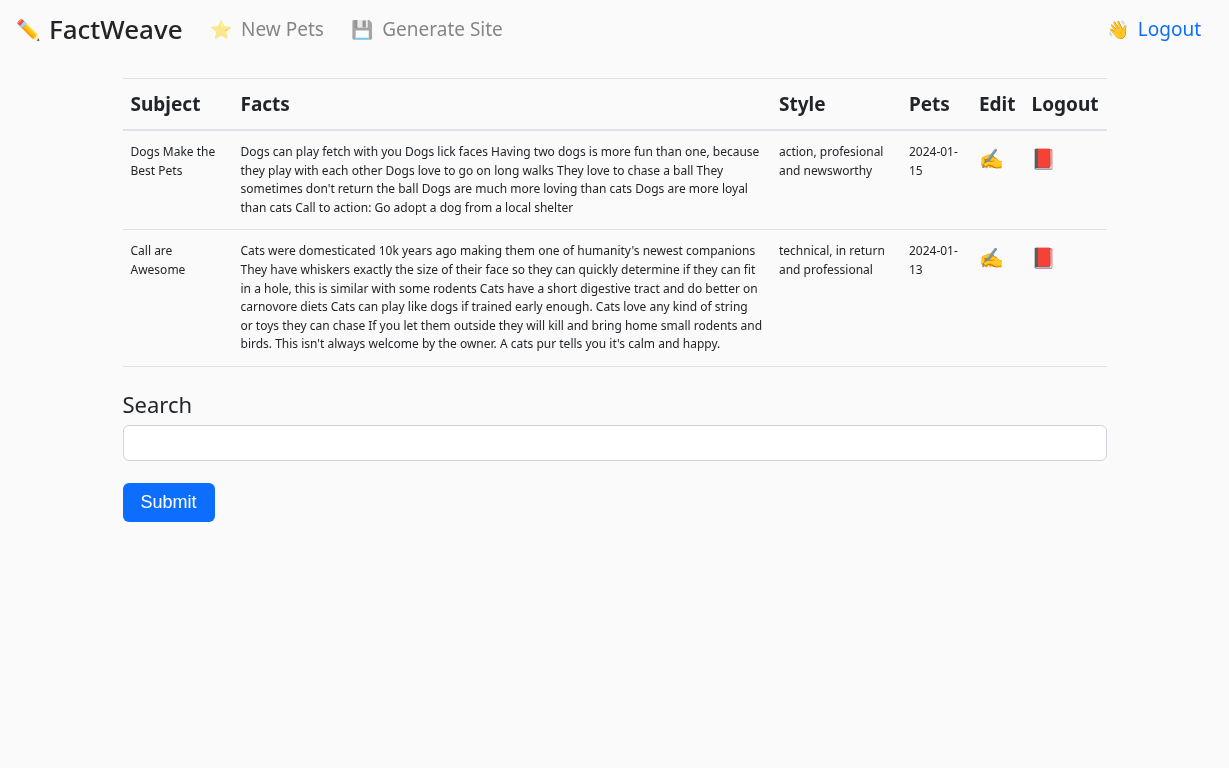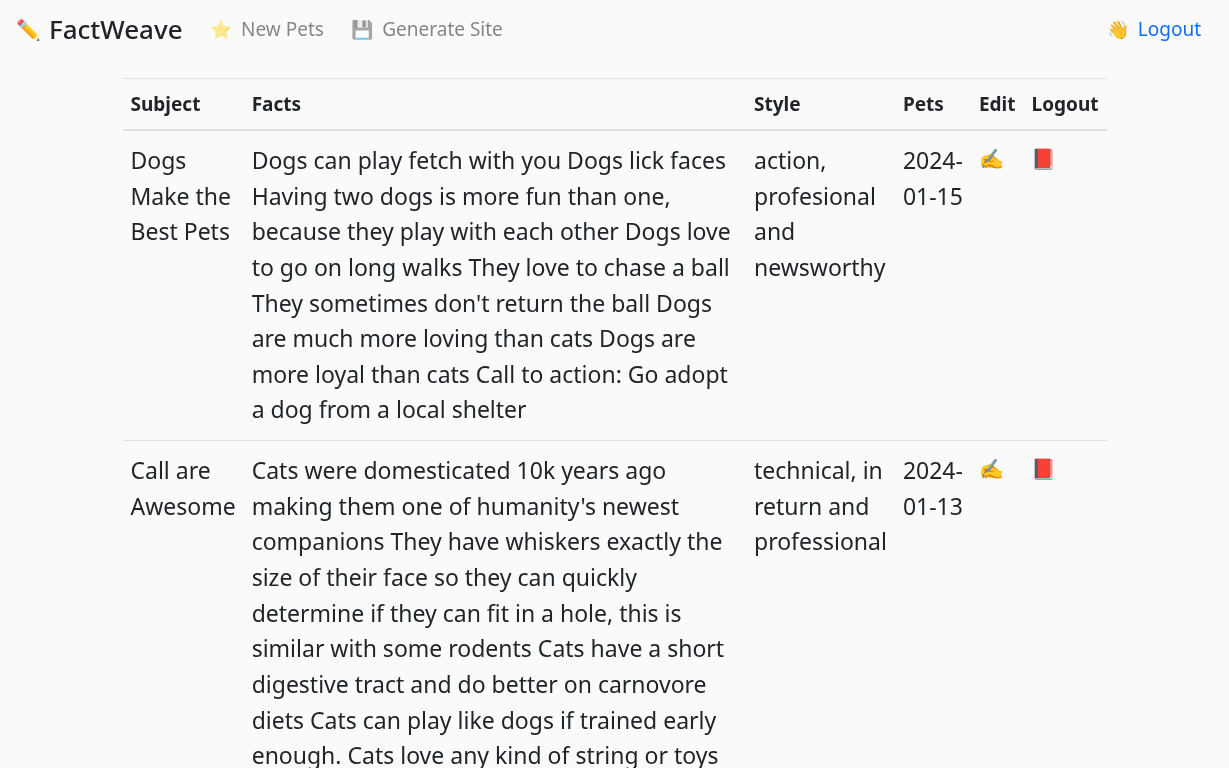"Dogs Make the Best Pets" tbody td { font-size: 23px -> 12px }
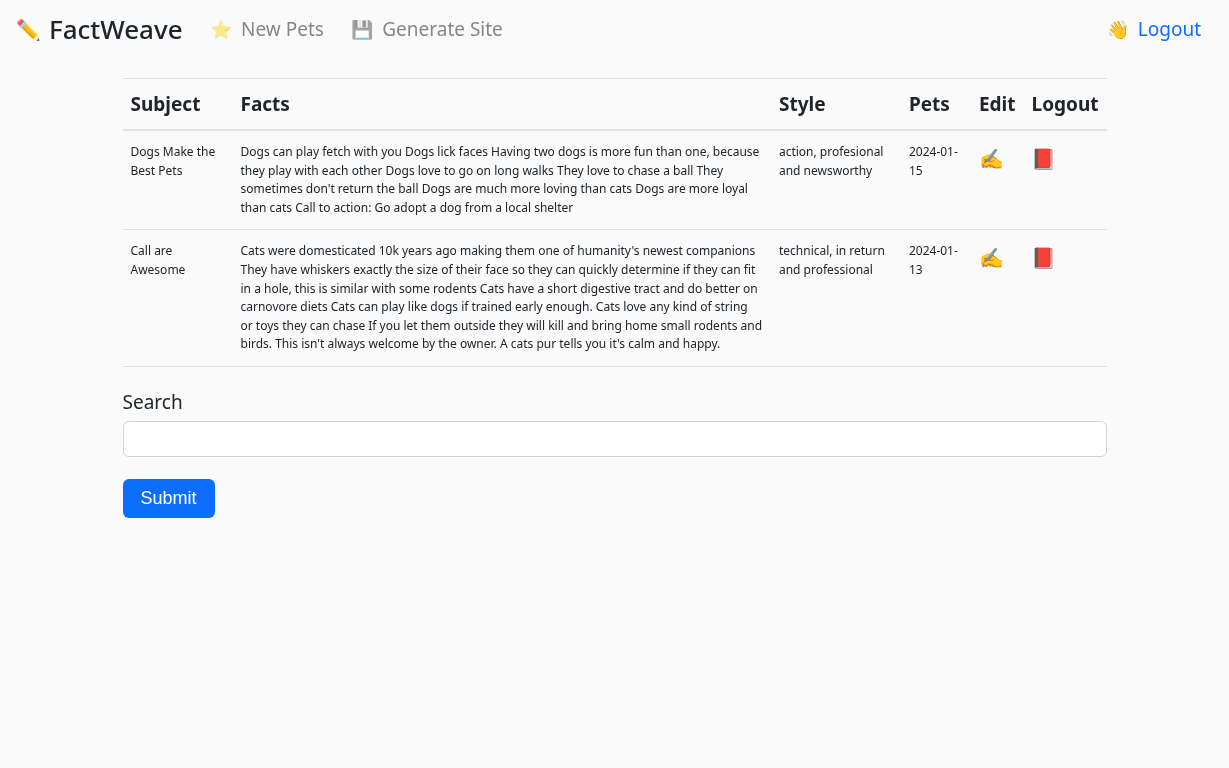"Search" .search-label { font-size: 19px -> 22px }
